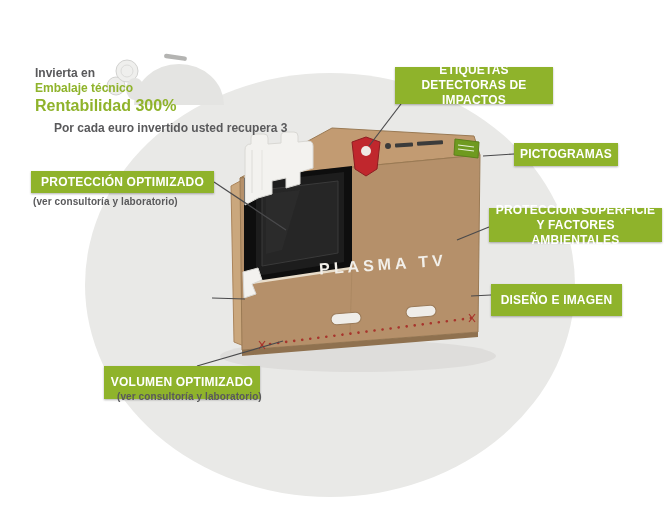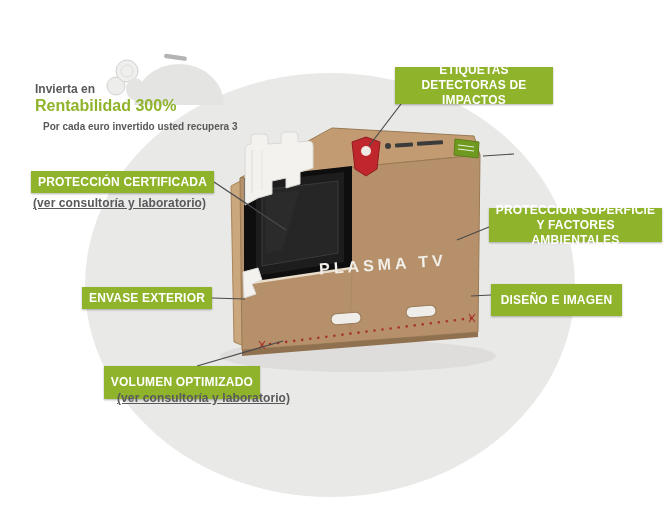"Invierta en" .h1 { margin-top: 16px -> none }
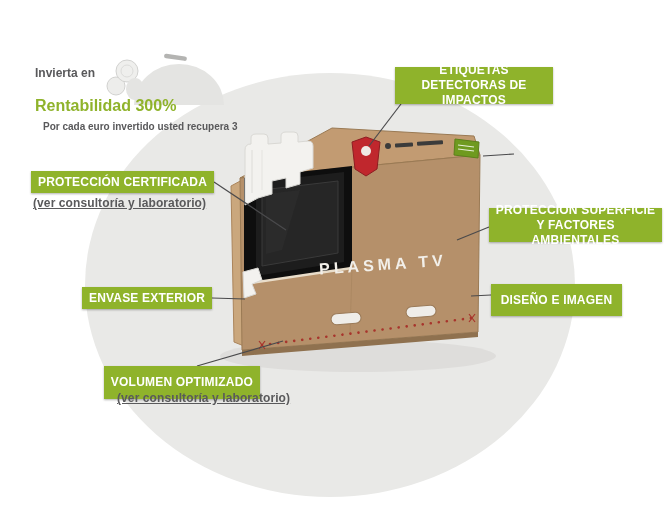"Embalaje técnico" div.hline { html: none -> <div>Embalaje técnico</div> }
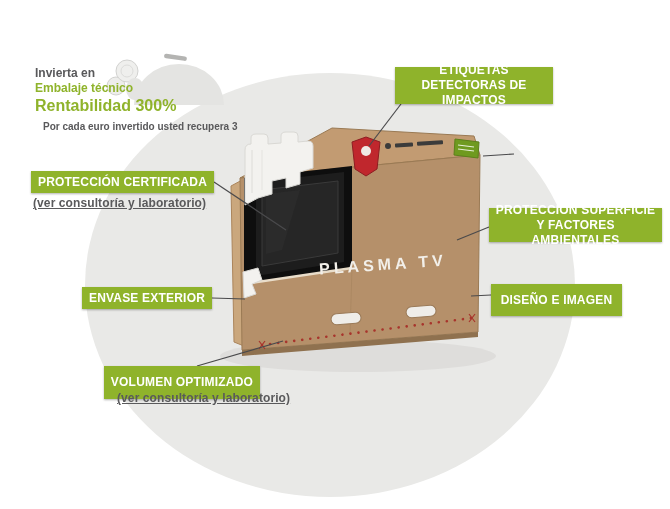"Por cada euro invertido usted" .h4 { font-size: 10px -> 12px; left: 35px -> 46px }
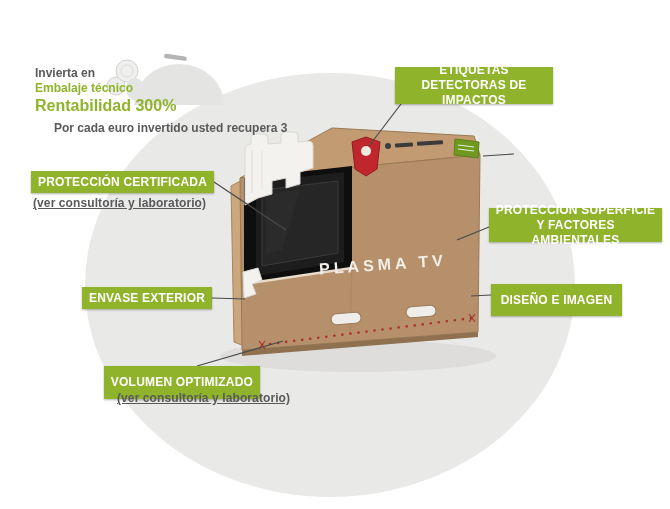"PICTOGRAMAS" div.callout { html: none -> <div>PICTOGRAMAS</div> }
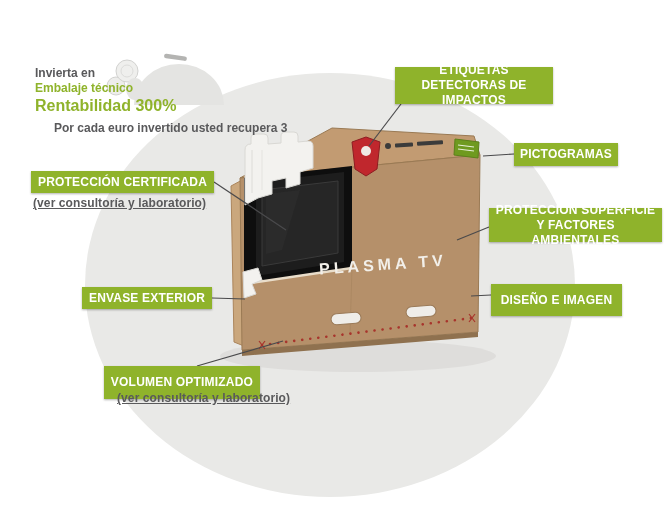"PROTECCIÓN CERTIFICADA" div.callout { text: CERTIFICADA -> OPTIMIZADO }
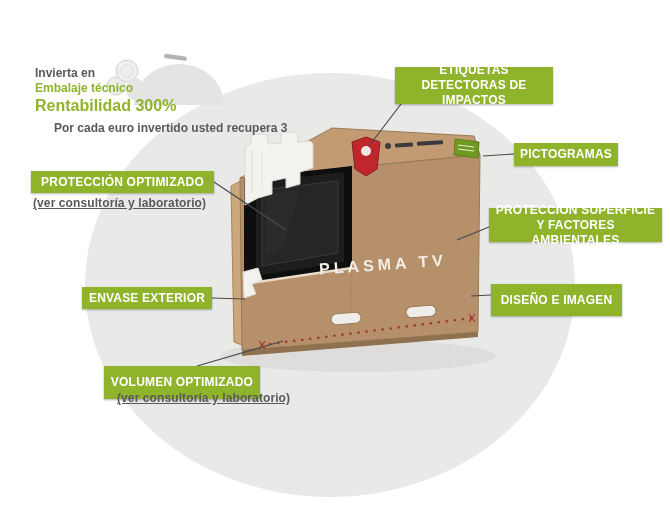"(ver consultoría y laboratorio)" .subnote { font-size: 12px -> 10px; text-decoration: underline -> none }
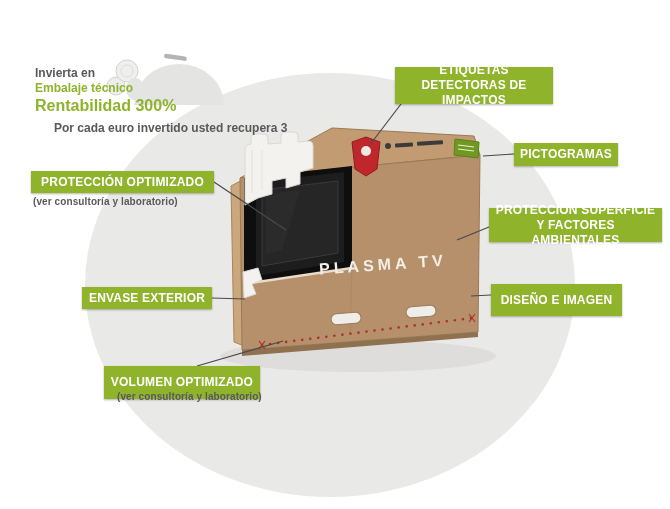"ENVASE EXTERIOR" div.callout { html: <div>ENVASE EXTERIOR</div> -> none }
